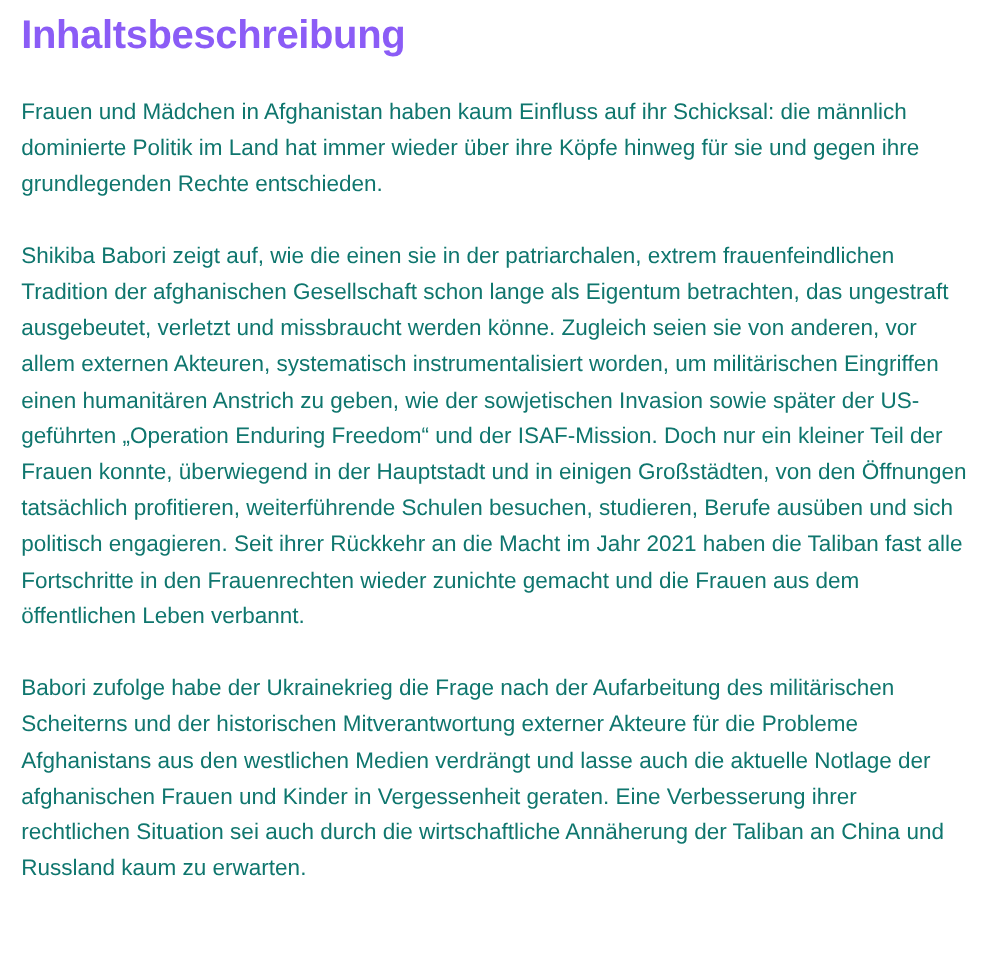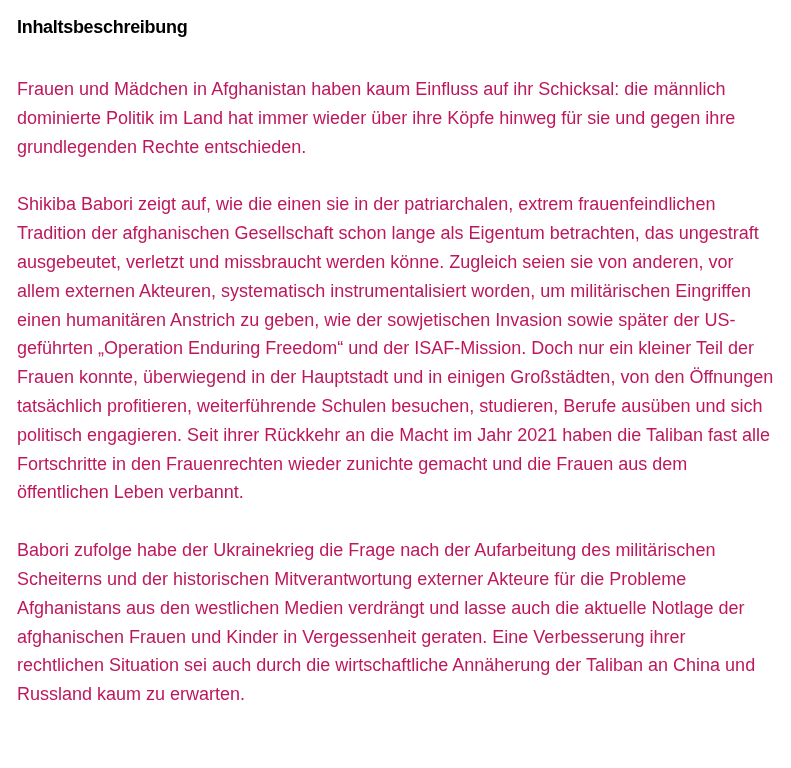"Inhaltsbeschreibung" .doc h1 { color: #000000 -> #8b5cf6; font-size: 18px -> 32px }
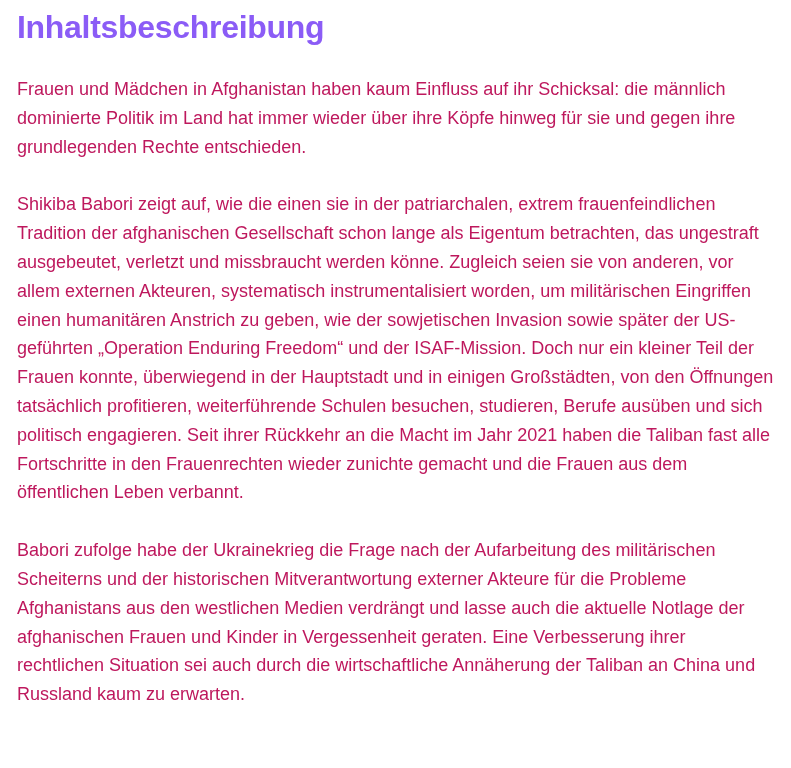"Frauen und Mädchen in Afghanistan" .doc p { color: #be185d -> #0f766e }
